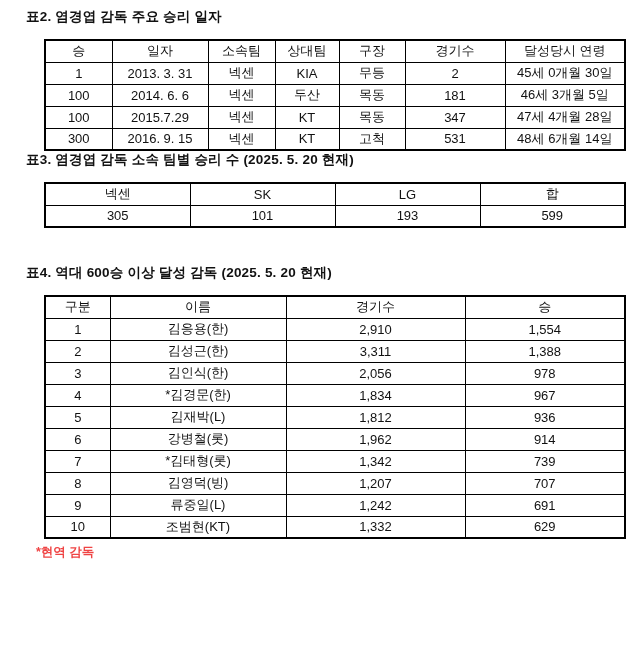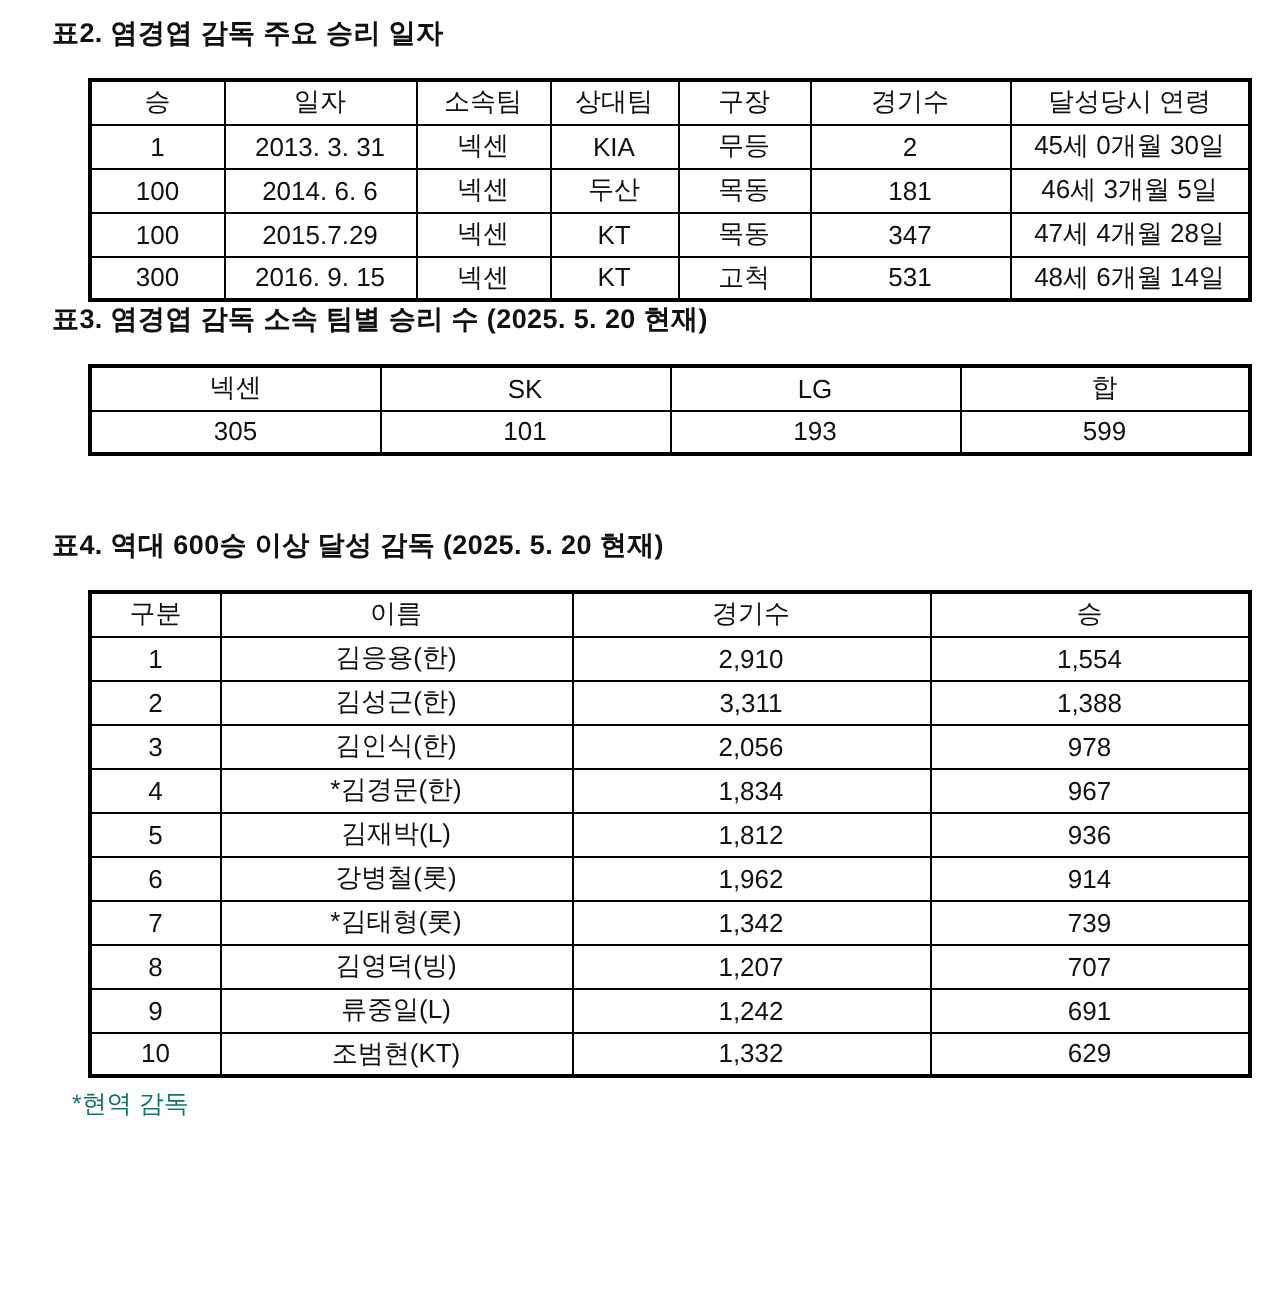"*현역 감독" .footnote { color: #0f766e -> #ef4444; font-weight: normal -> bold }
